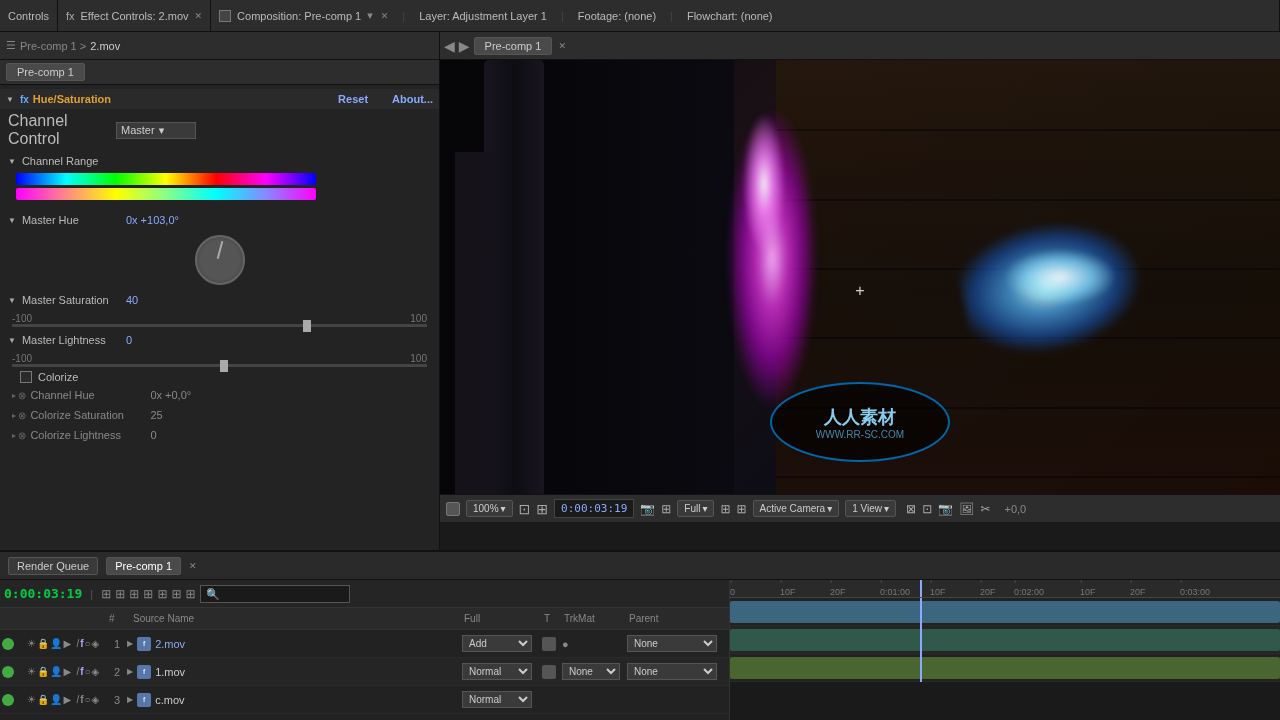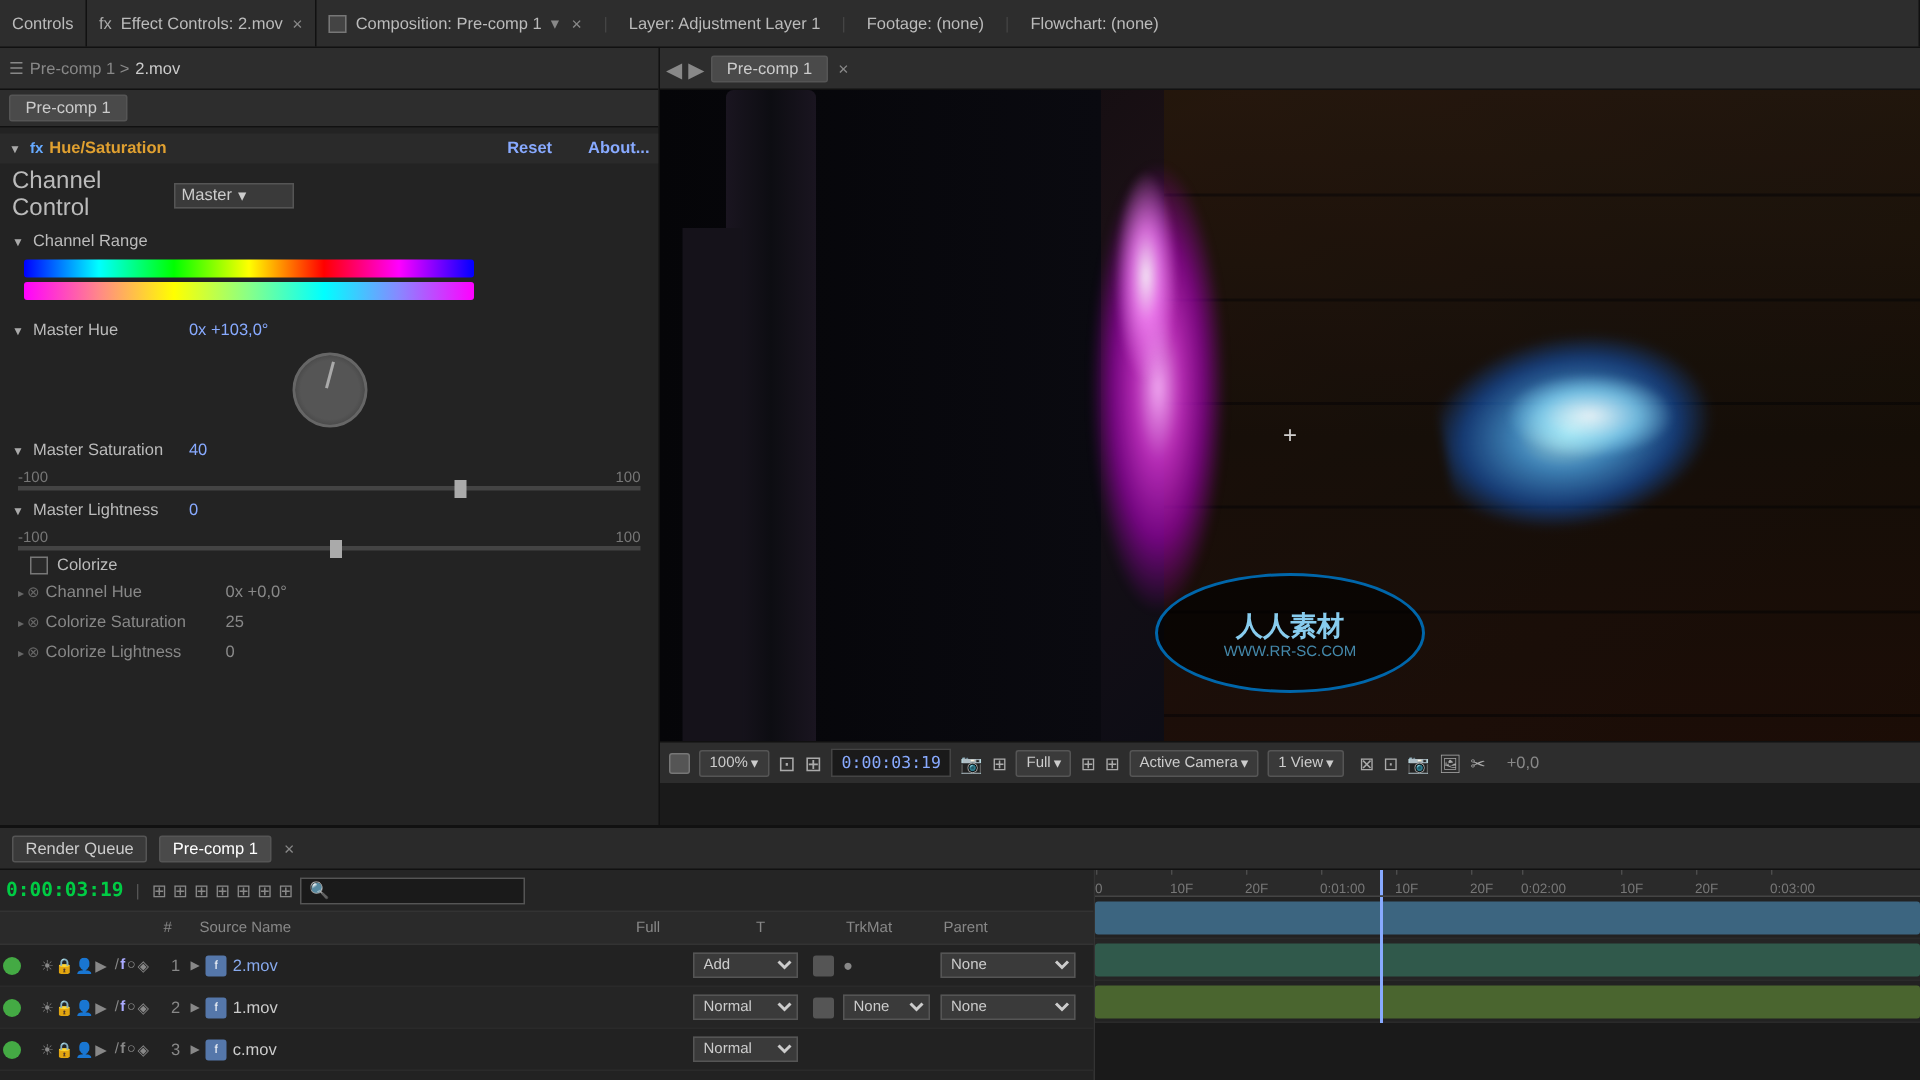"TrkMat" div.col-header { margin-left: 40px -> none }
